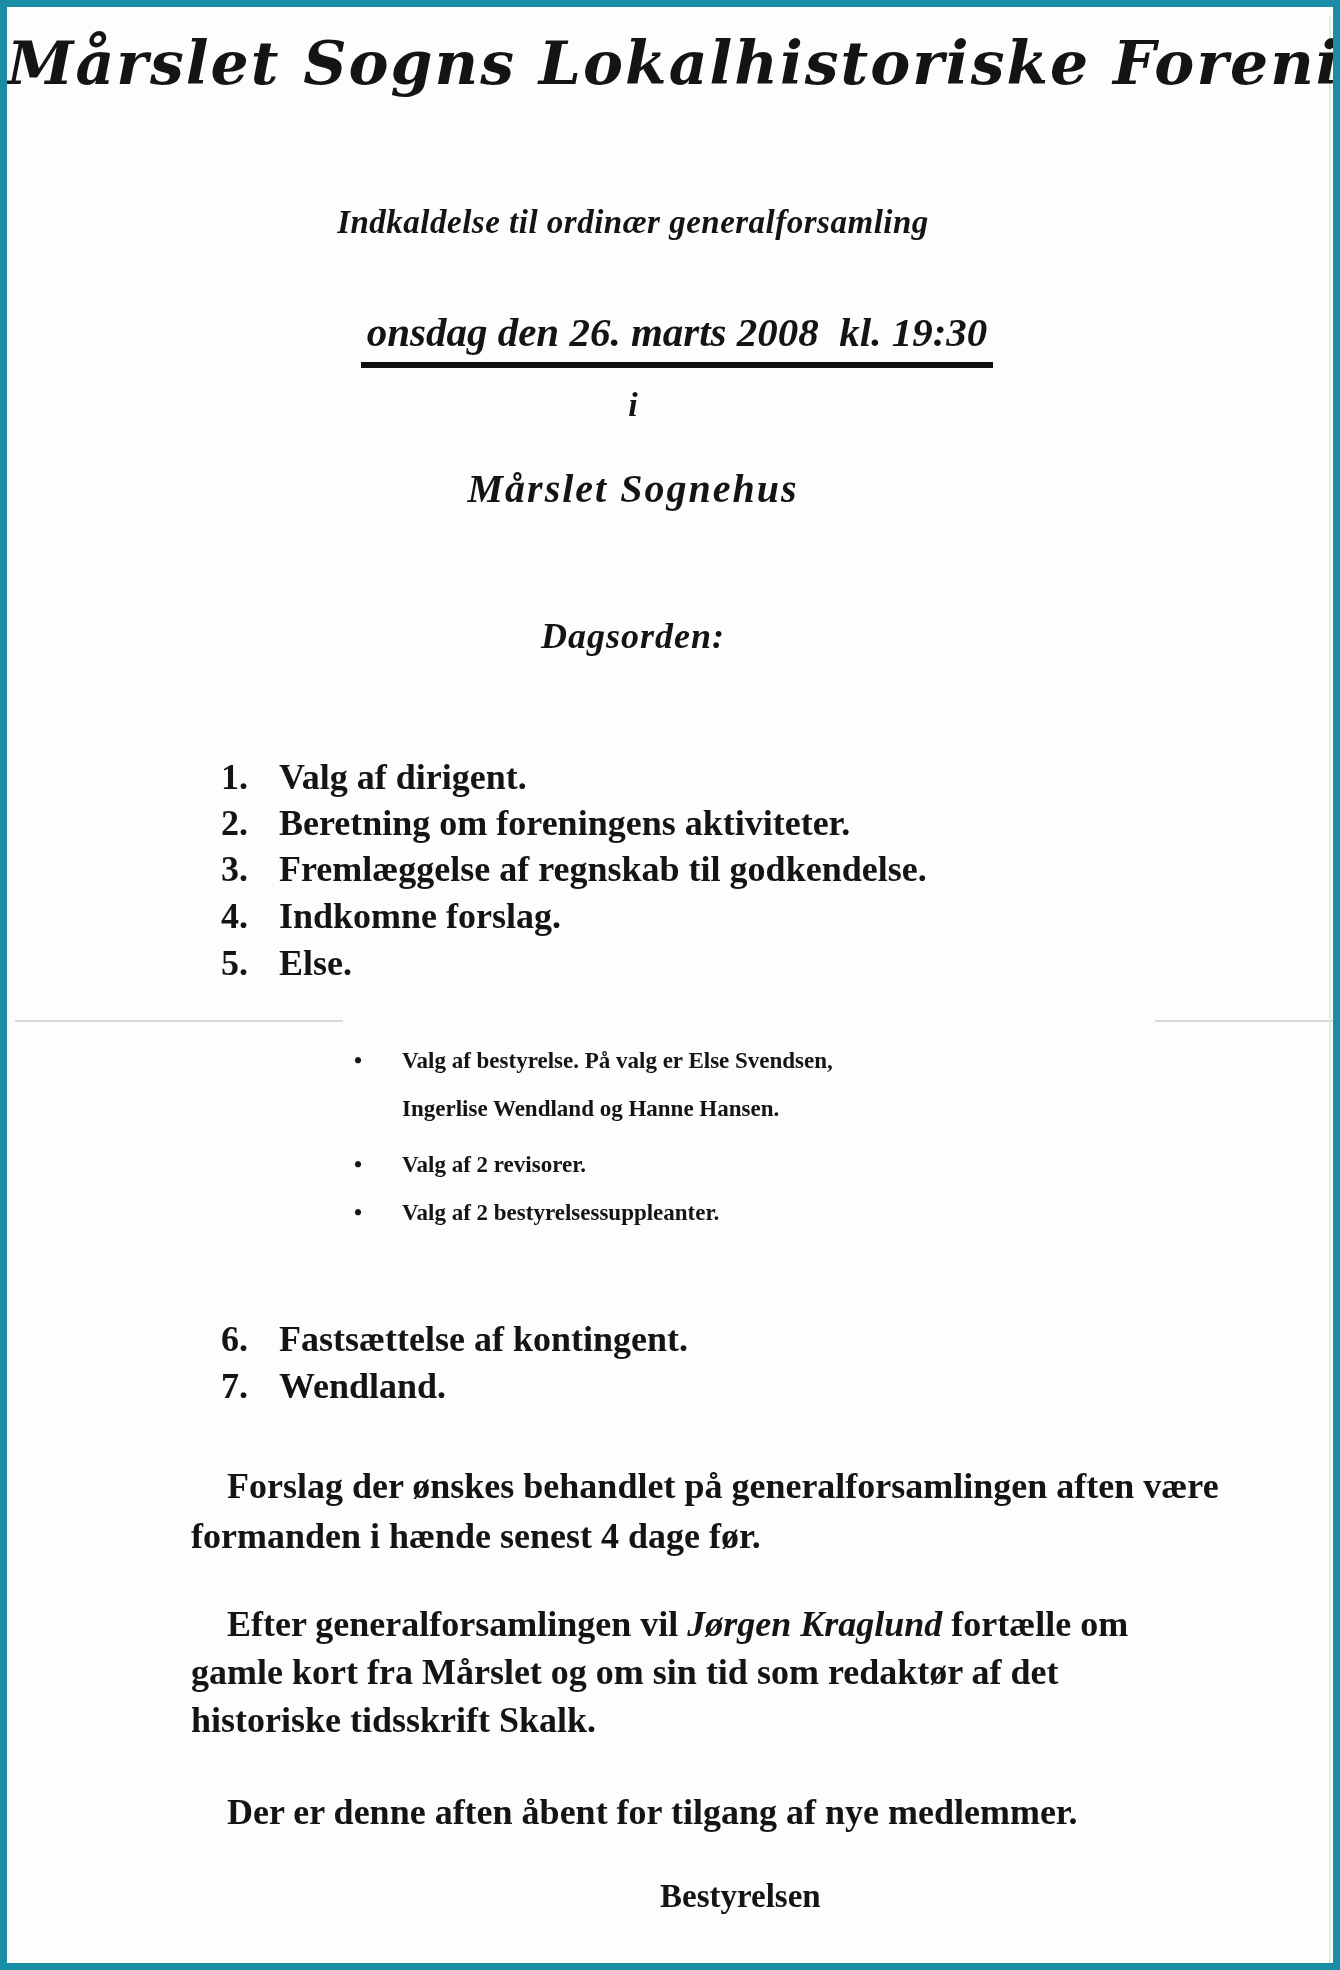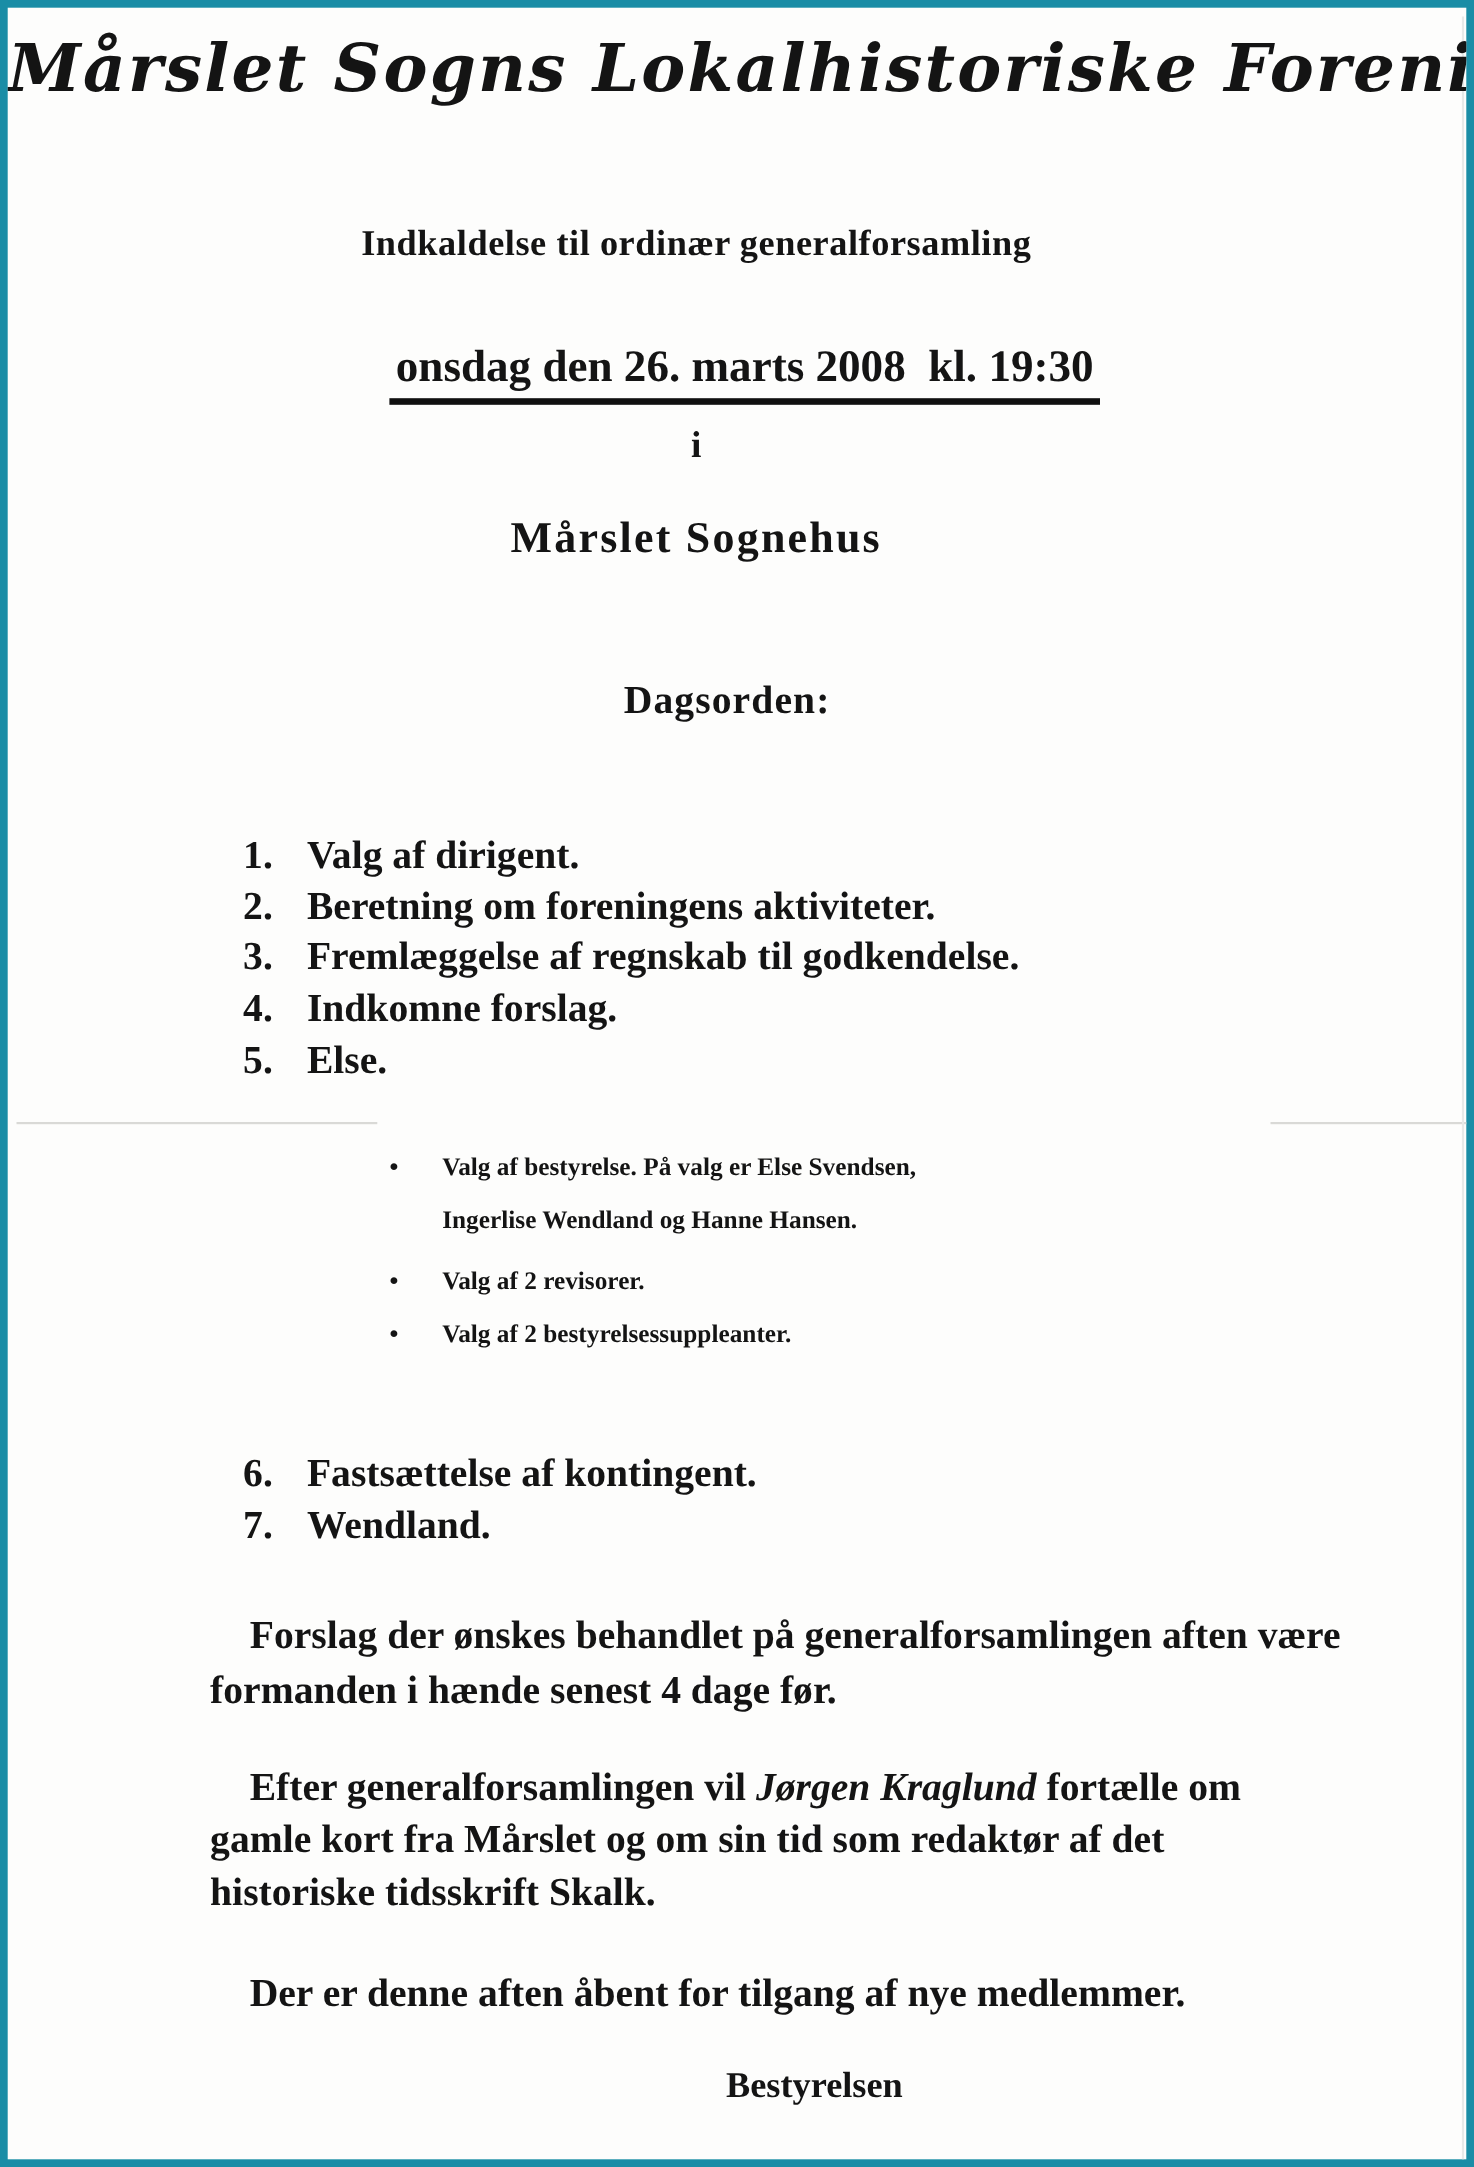"Indkaldelse til ordinær" .center { font-style: none -> italic }
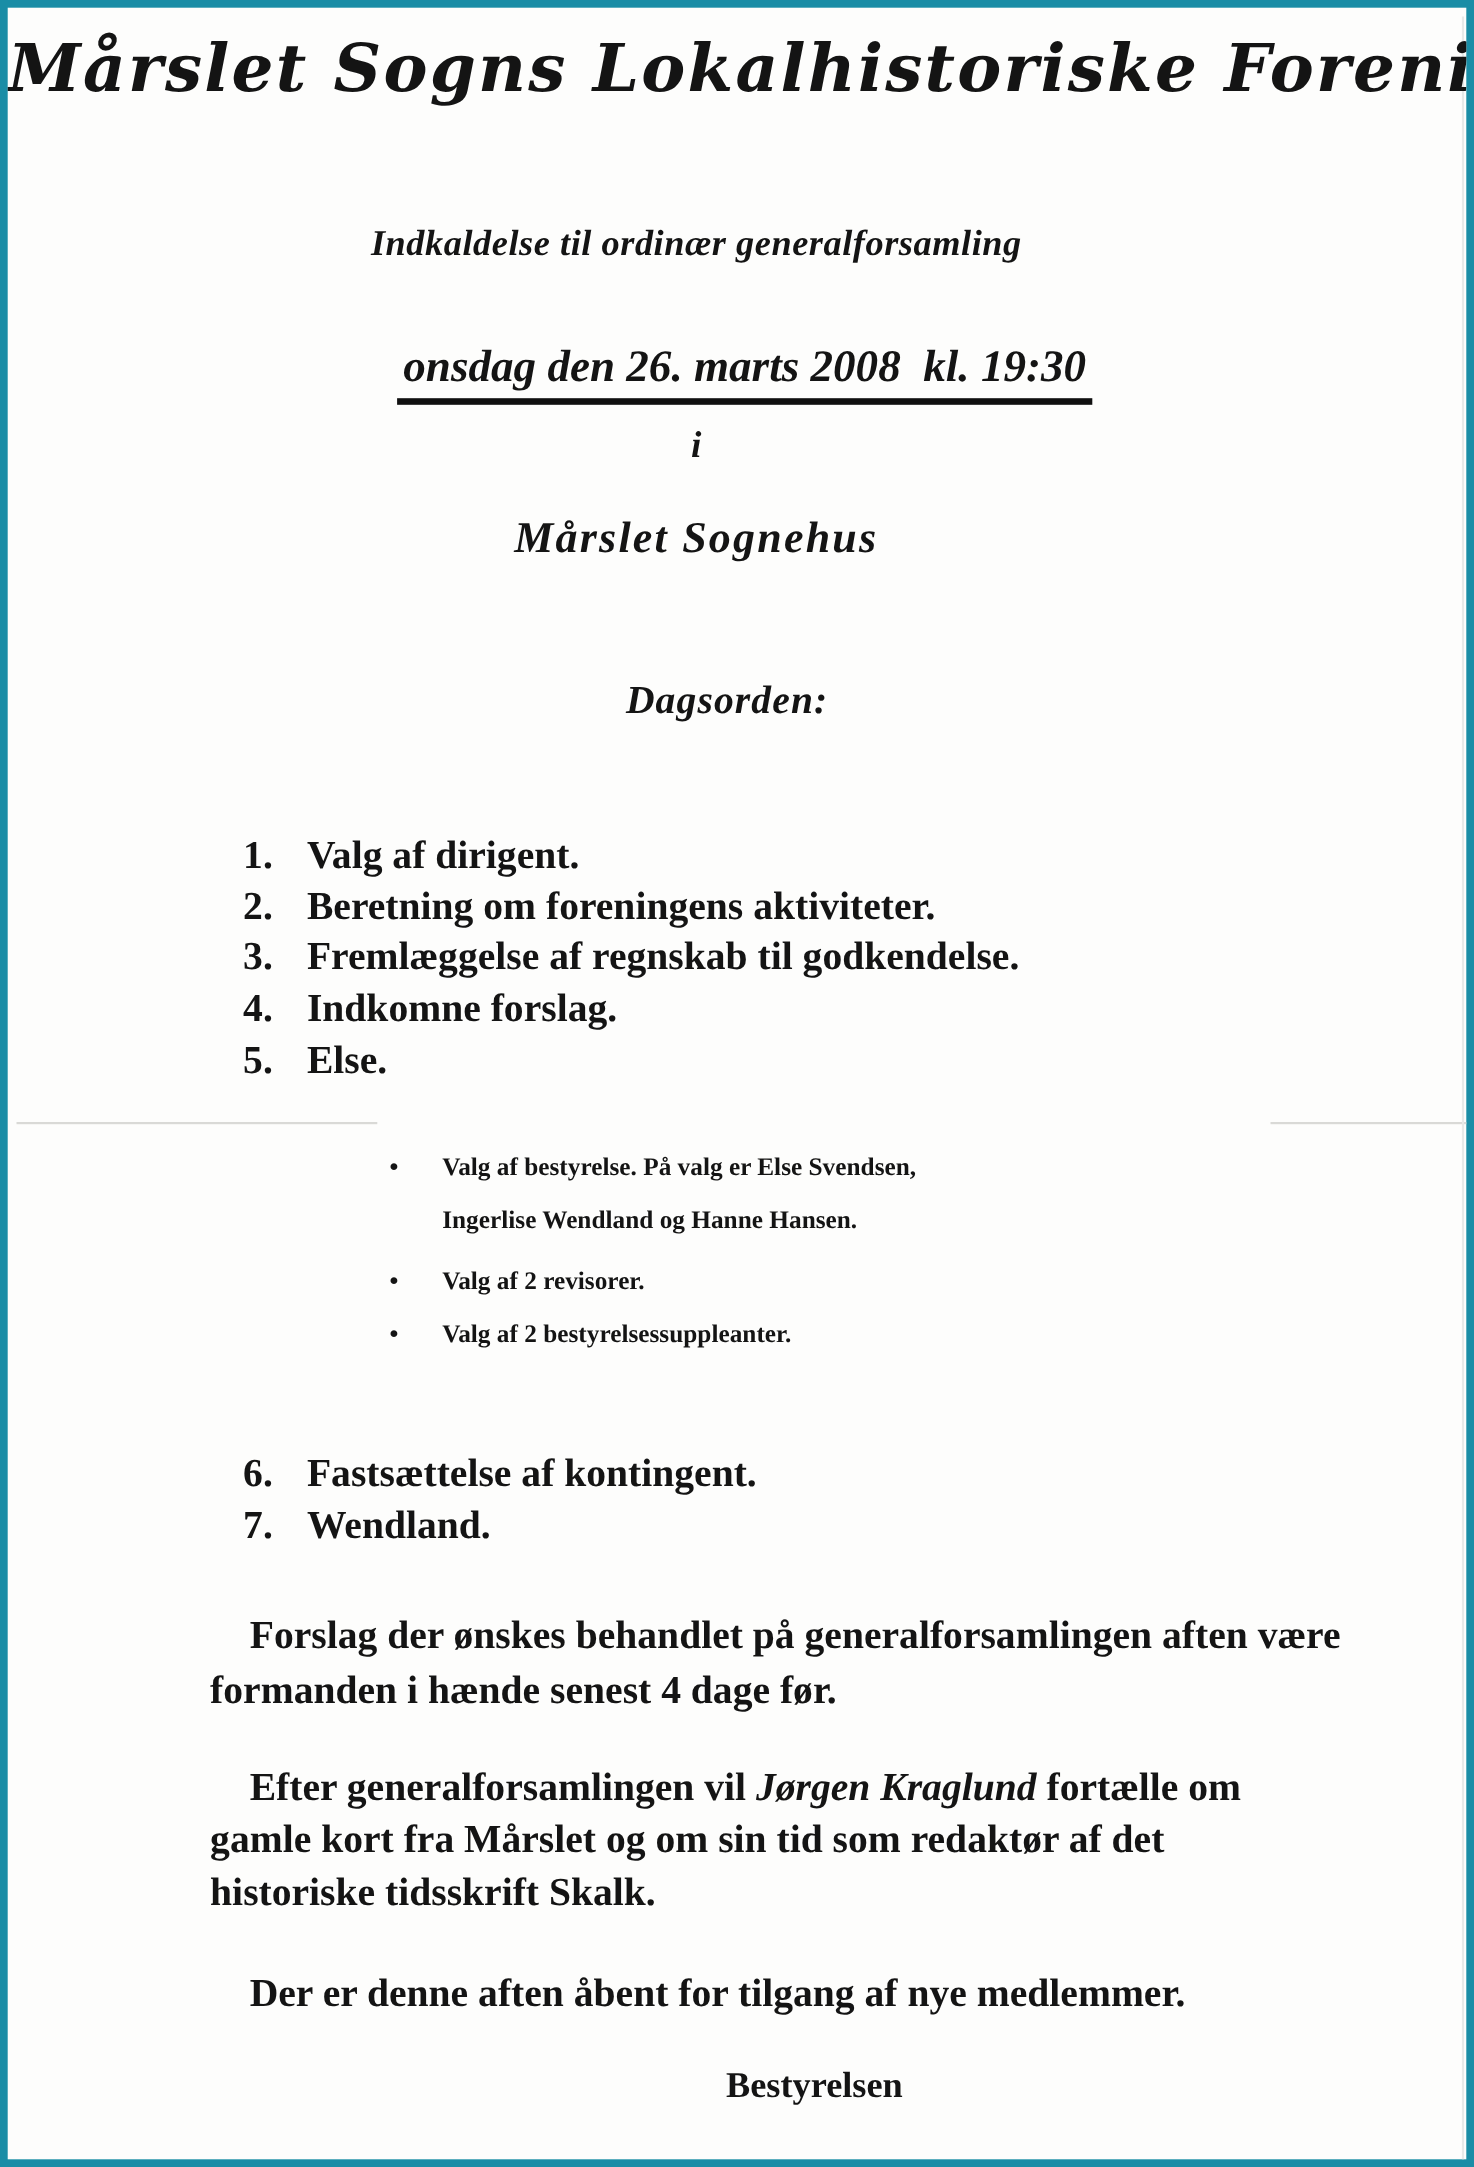"Dagsorden:" .agenda-title { margin-left: 28px -> none }
